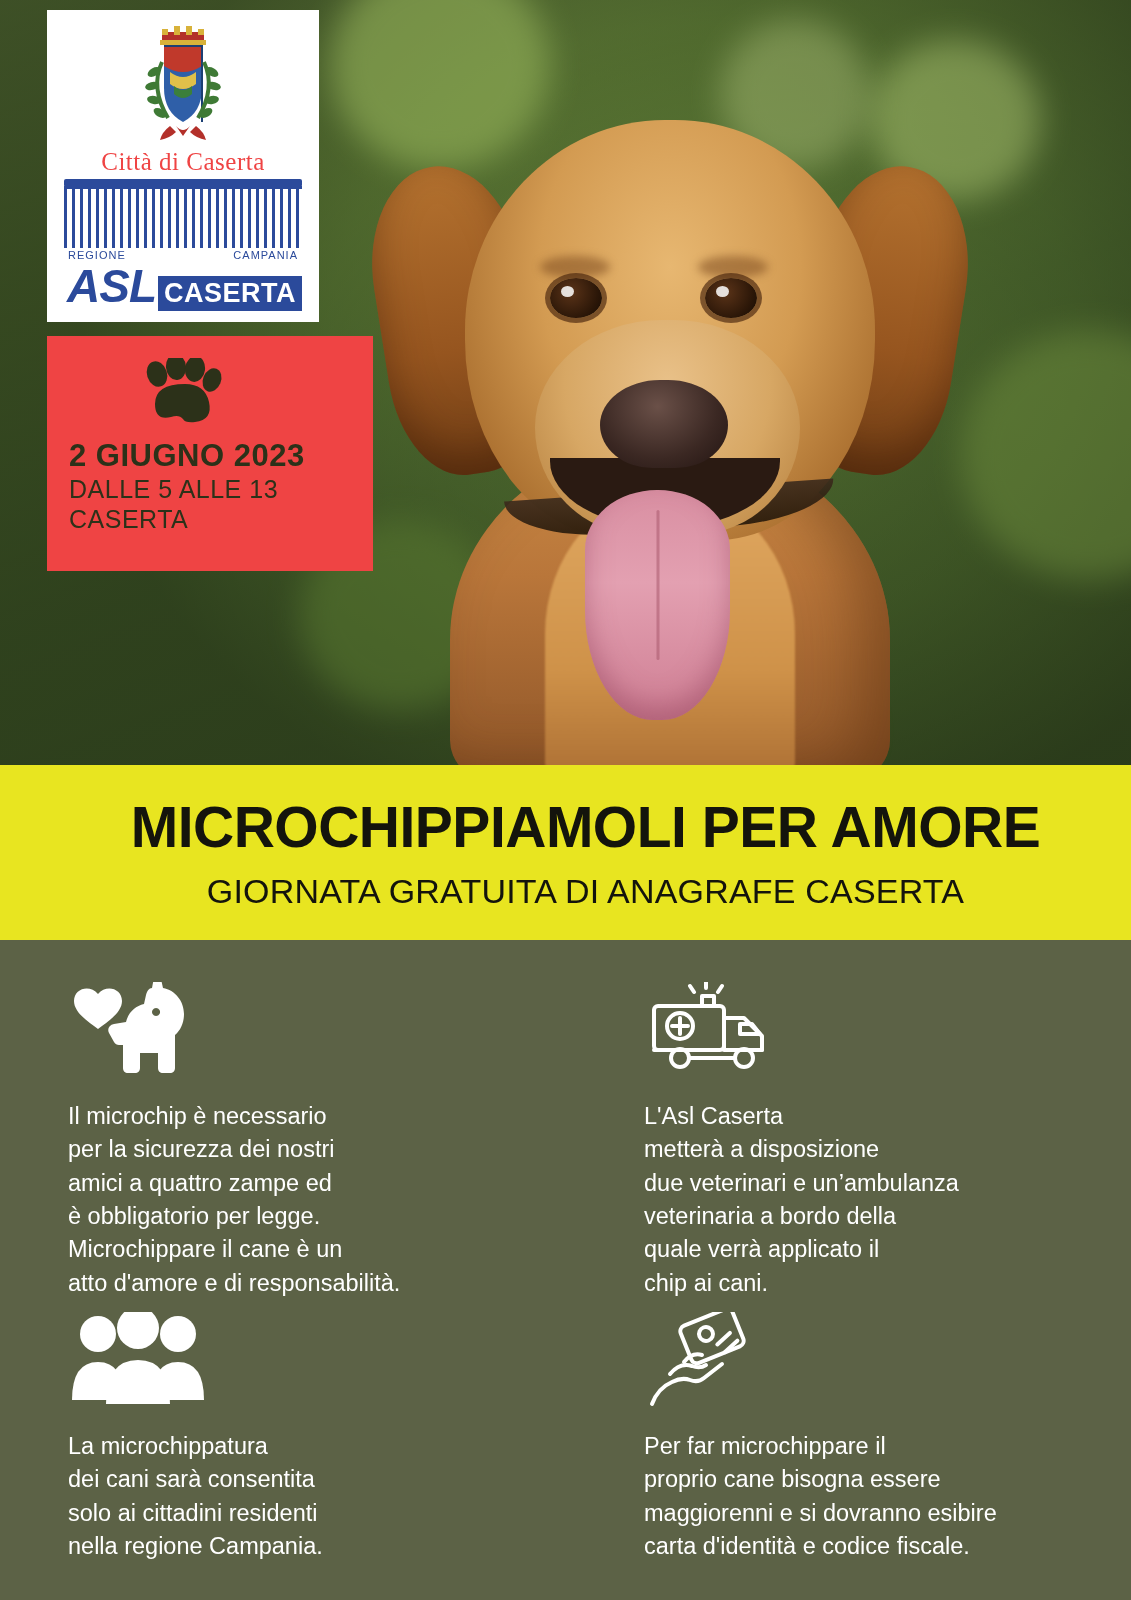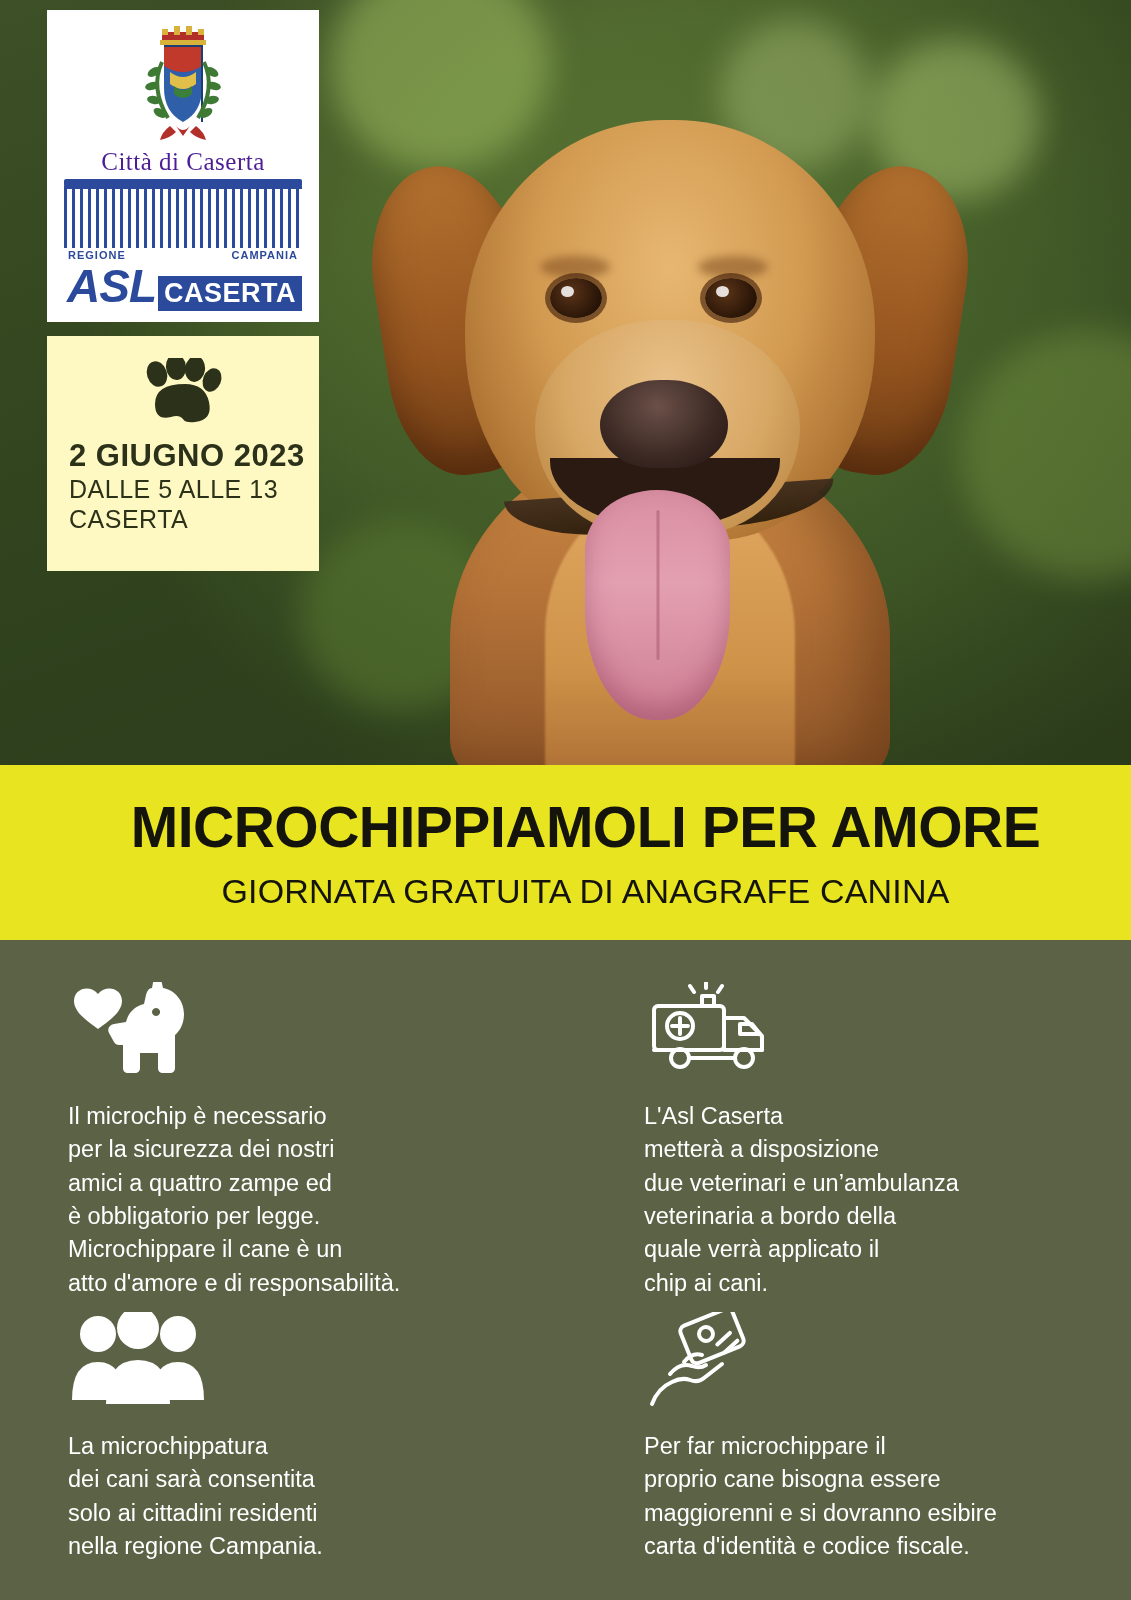"Città di Caserta" .citta { color: #4c1d95 -> #ef4444 }
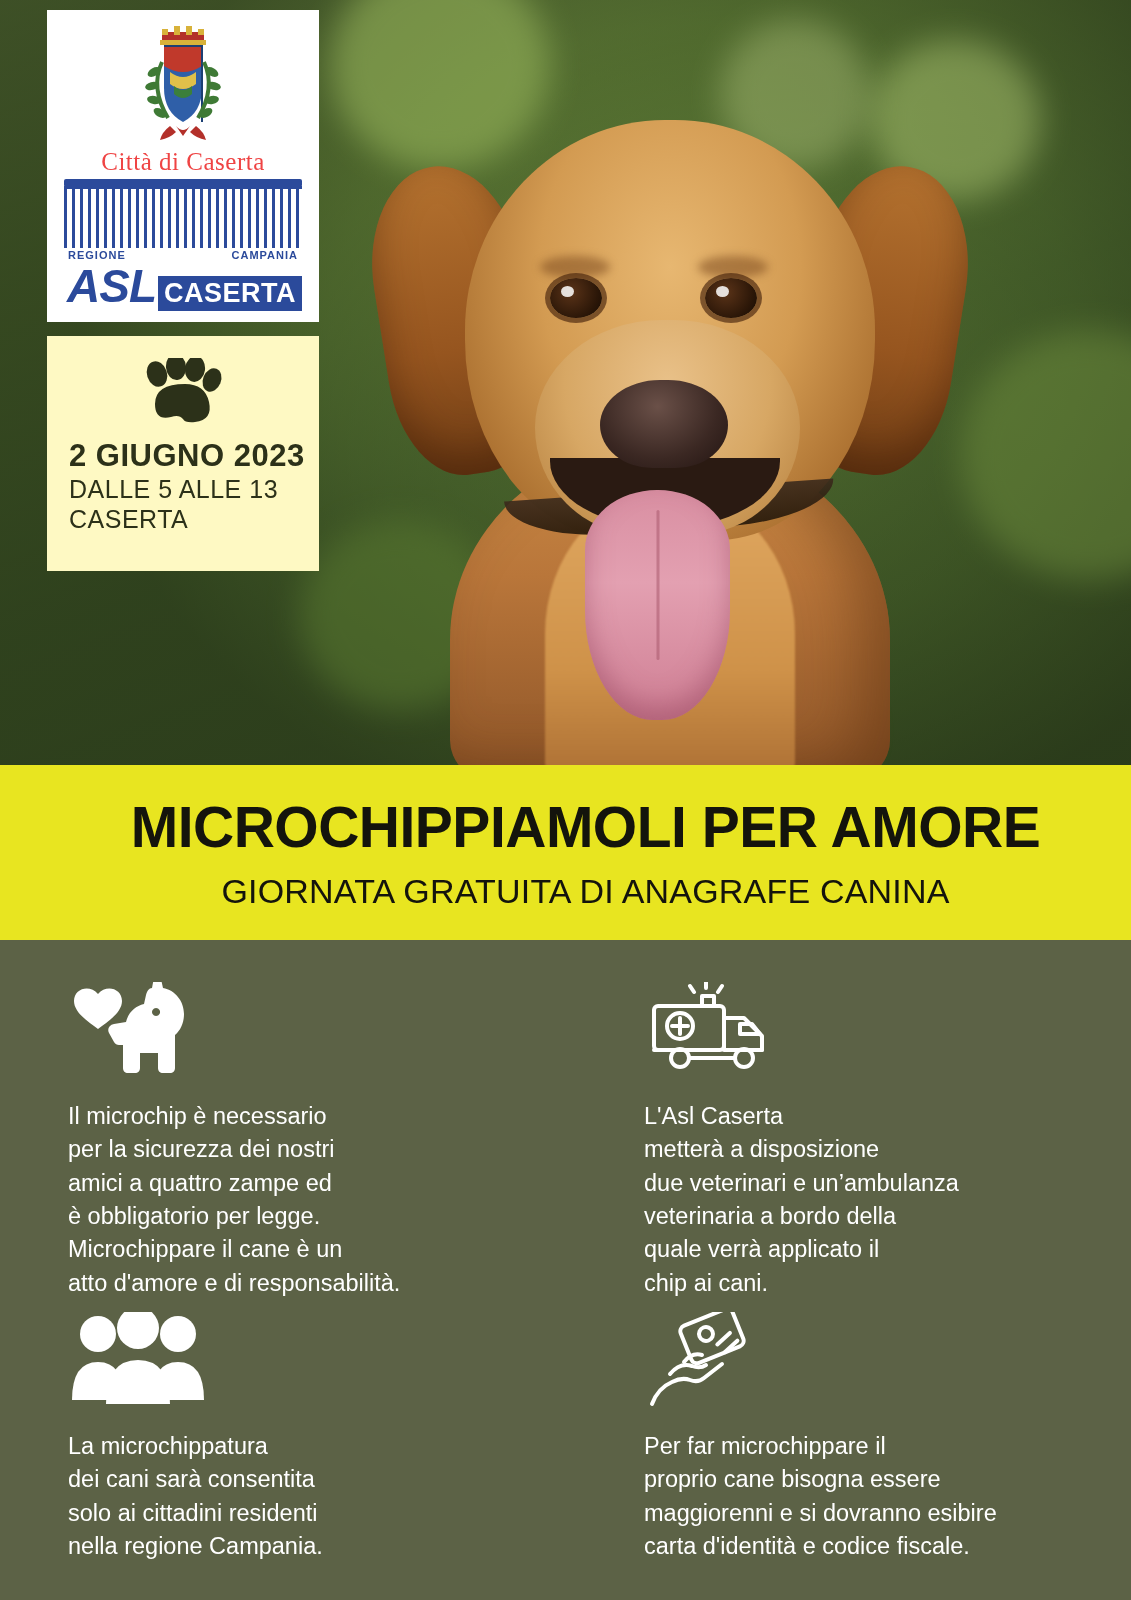"REGIONE" .regione-line { font-weight: 700 -> 400 }
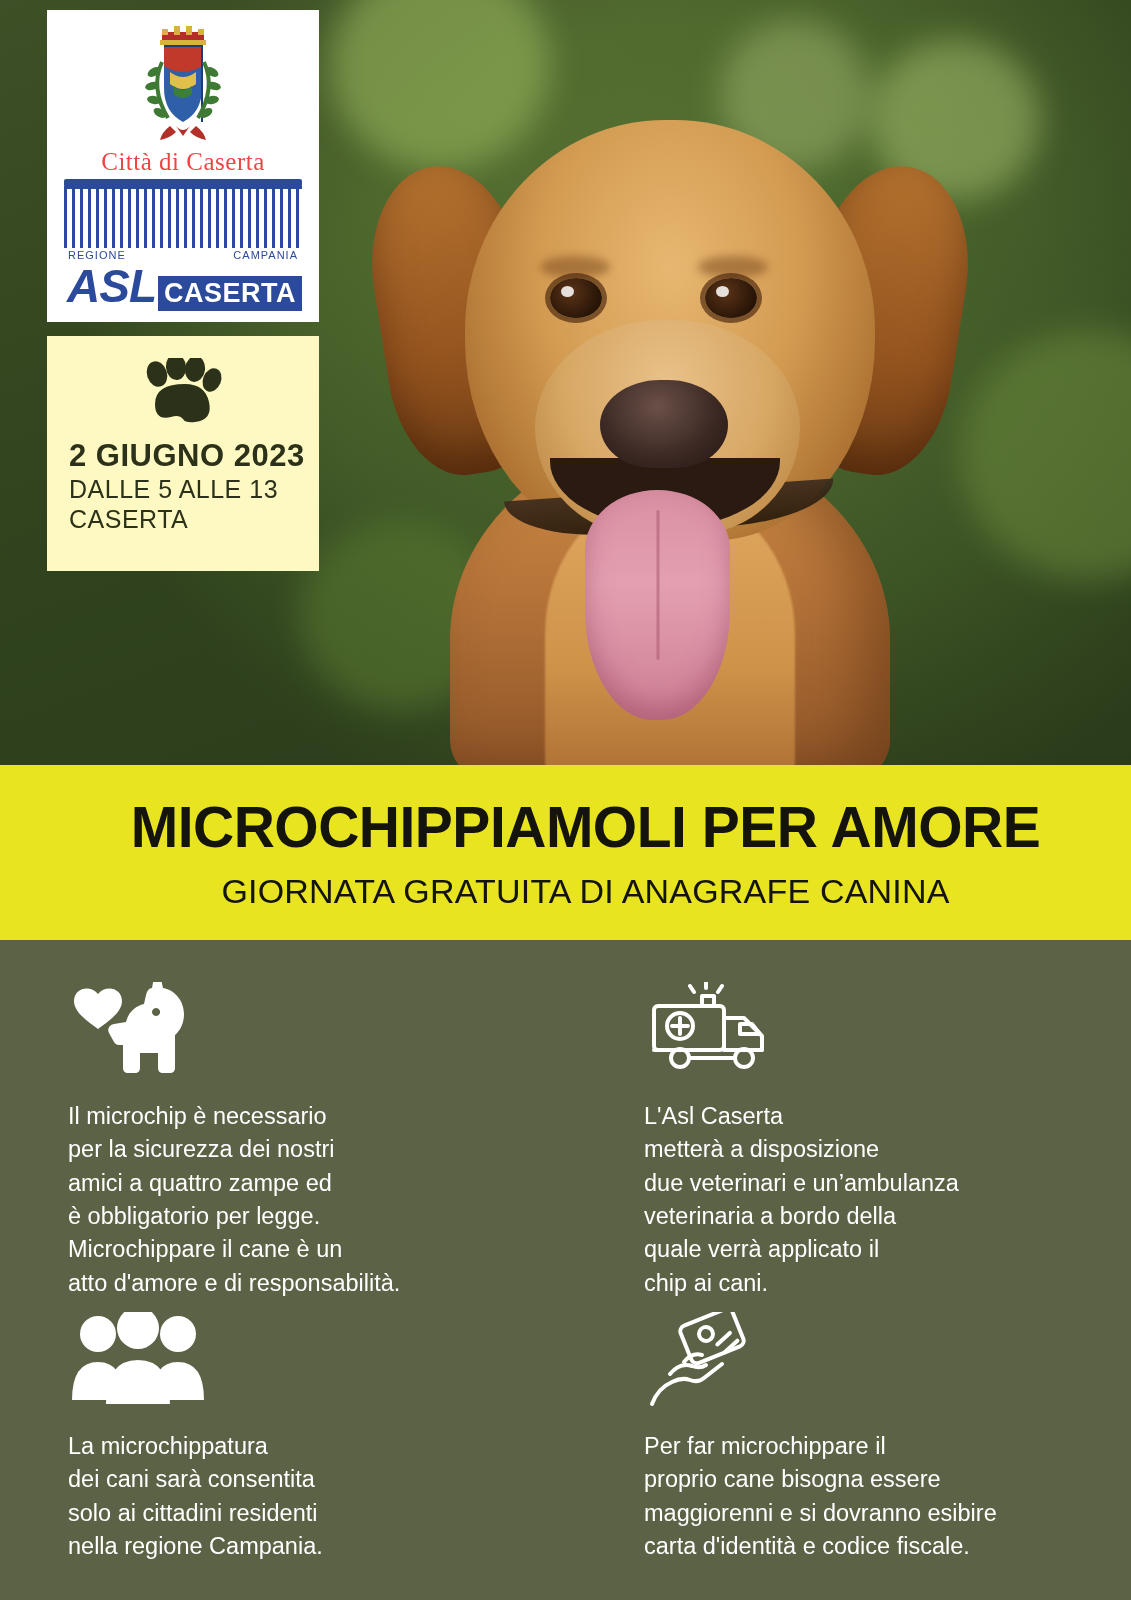"2 GIUGNO 2023" .date-box { background: #fef9c3 -> #ef4444; width: 272px -> 326px }
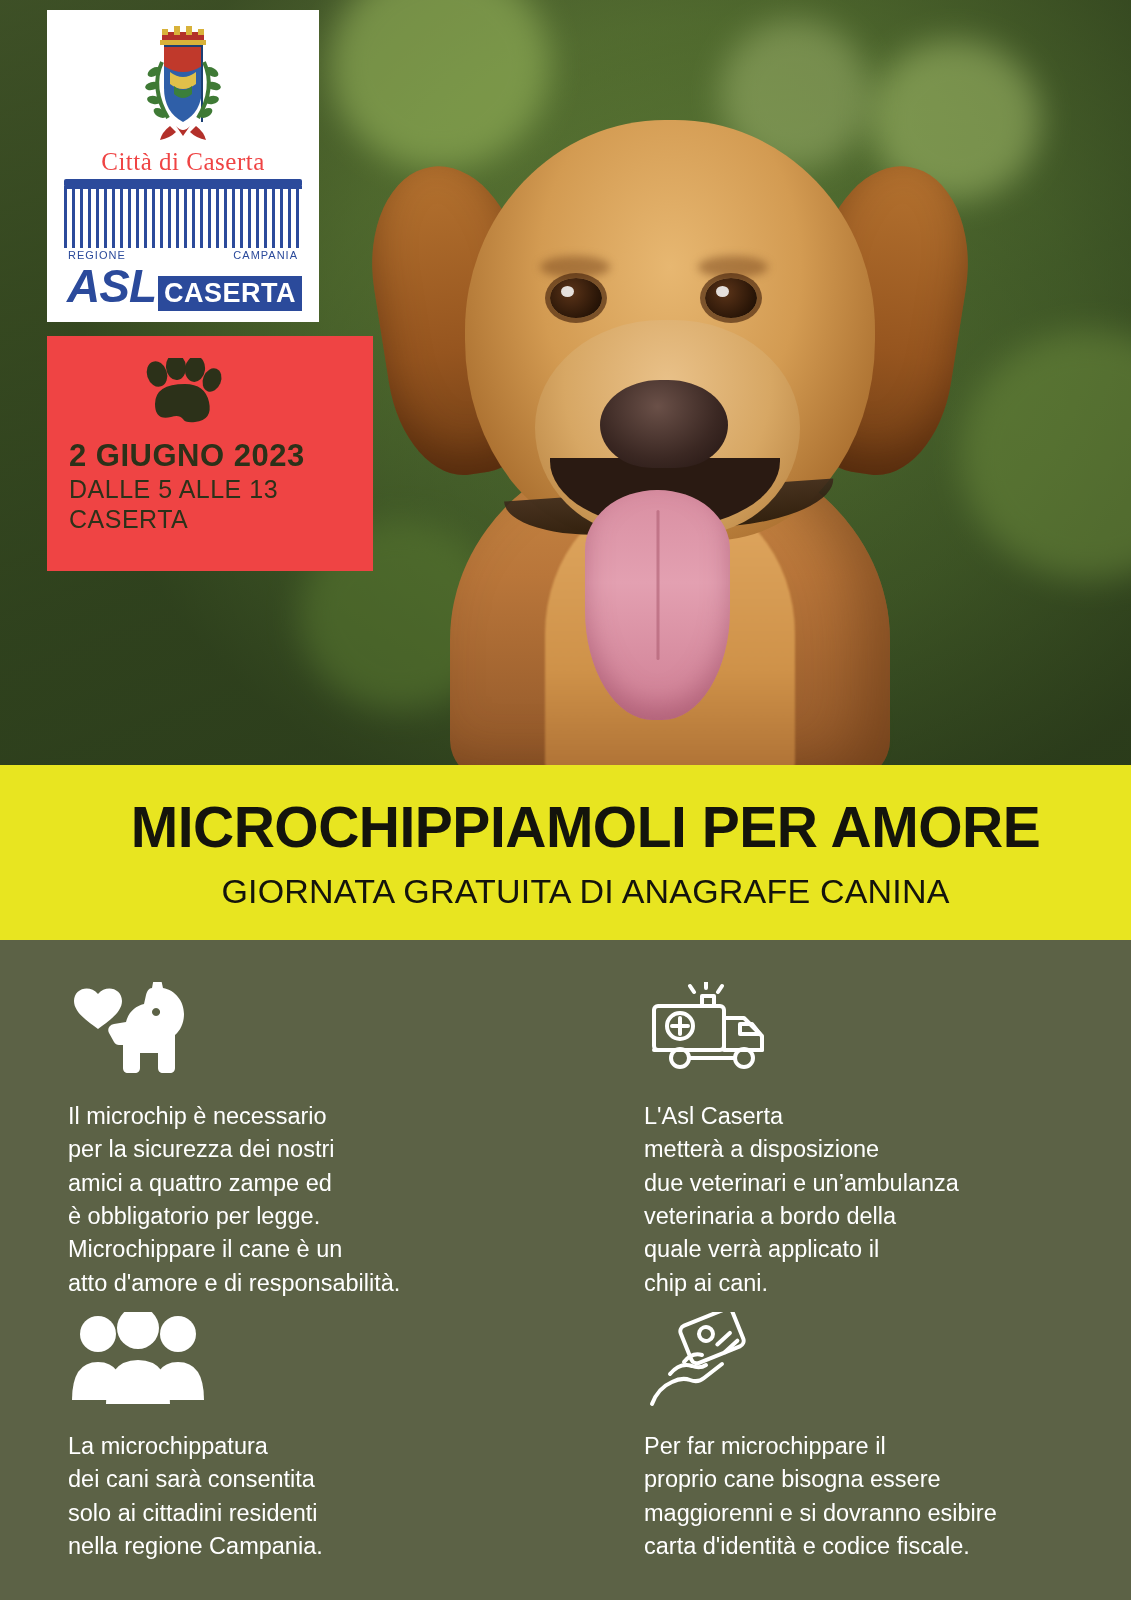"GIORNATA GRATUITA DI ANAGRAFE CANINA" div.title-sub { text: CANINA -> CASERTA }
